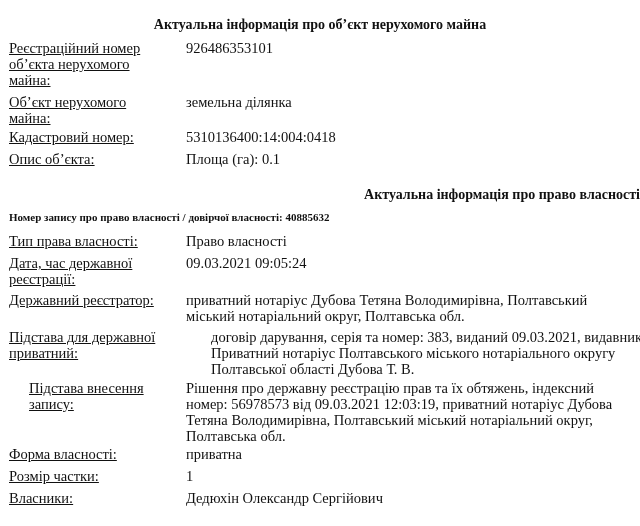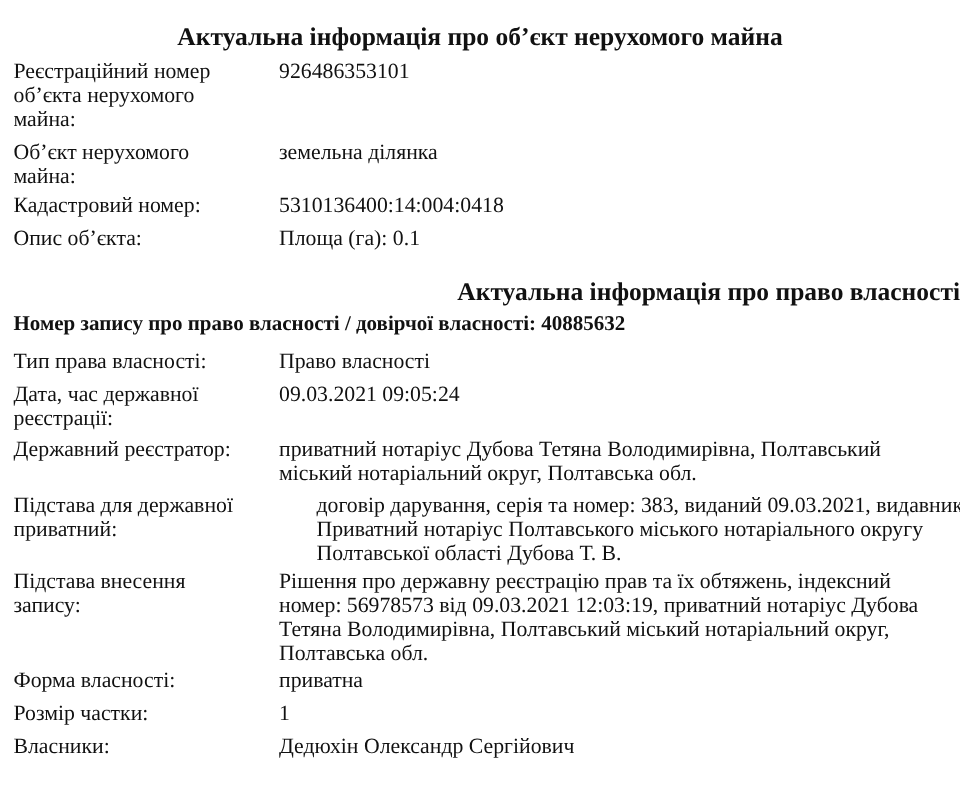"Актуальна інформація про об’єкт" .heading { font-size: 17px -> 14px }
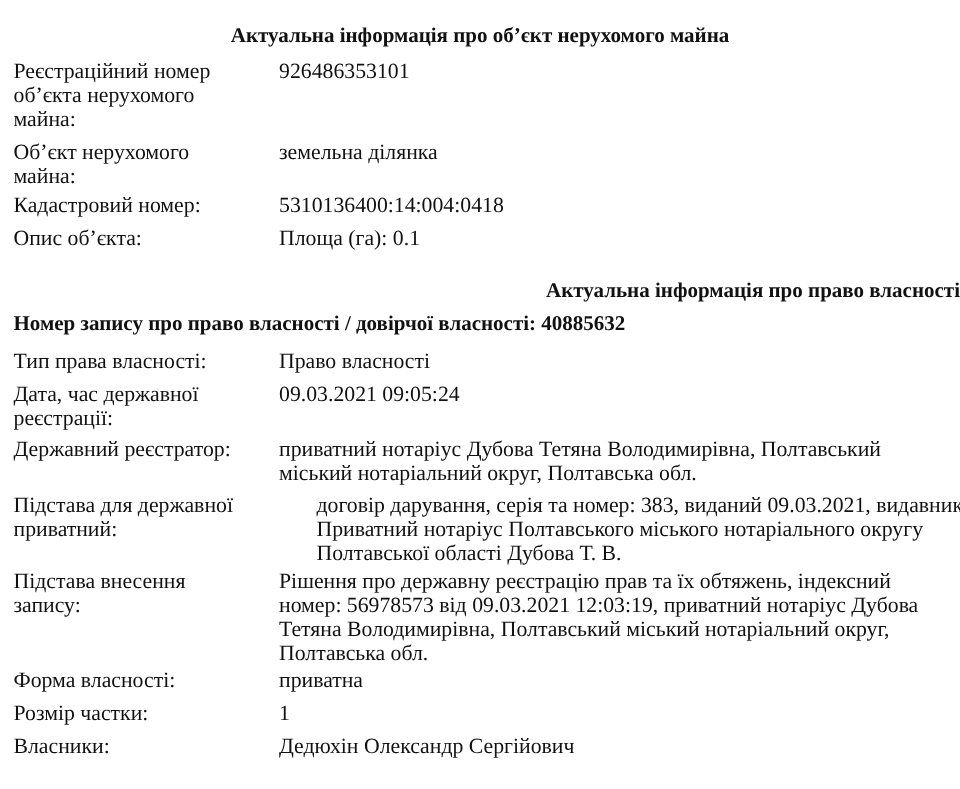"Реєстраційний номер об’єкта нерухомого" .label { text-decoration: none -> underline }
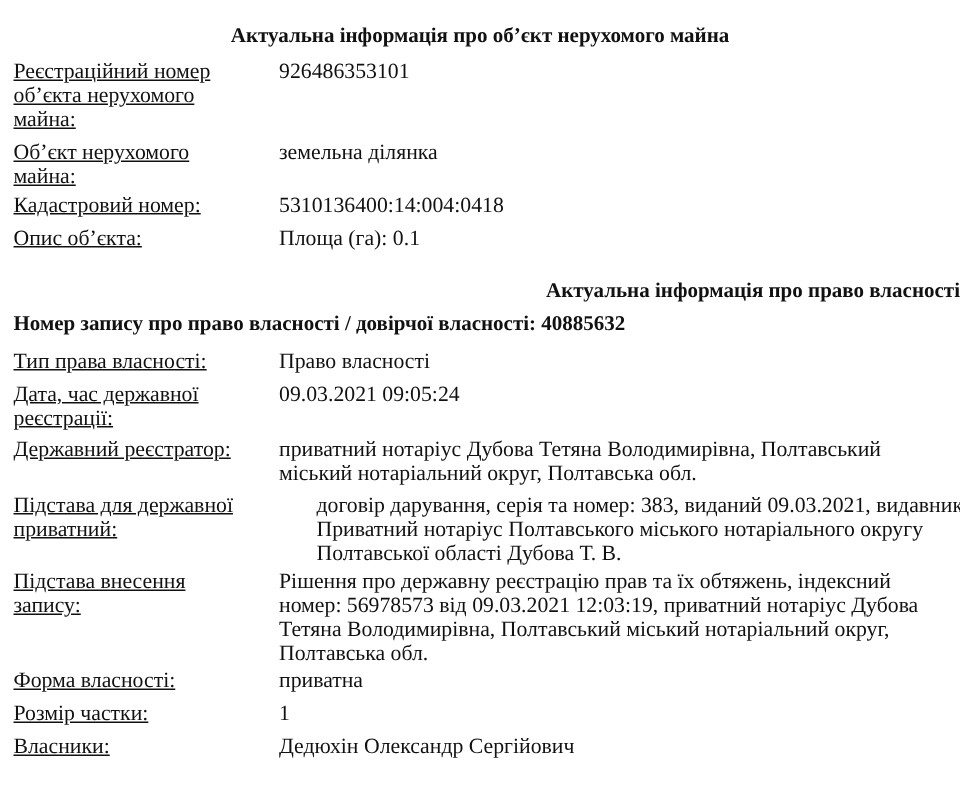"Номер запису про право власності" .subheading { font-size: 14px -> 11px }
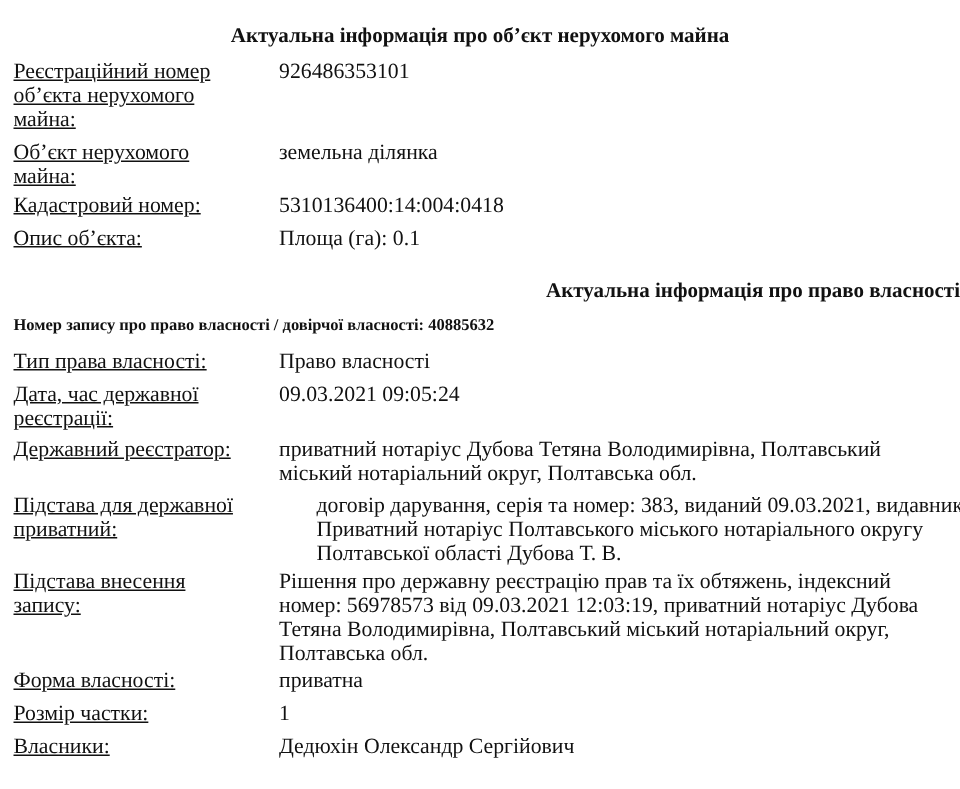"Підстава внесення запису:" div.label { margin-left: none -> 20px }
